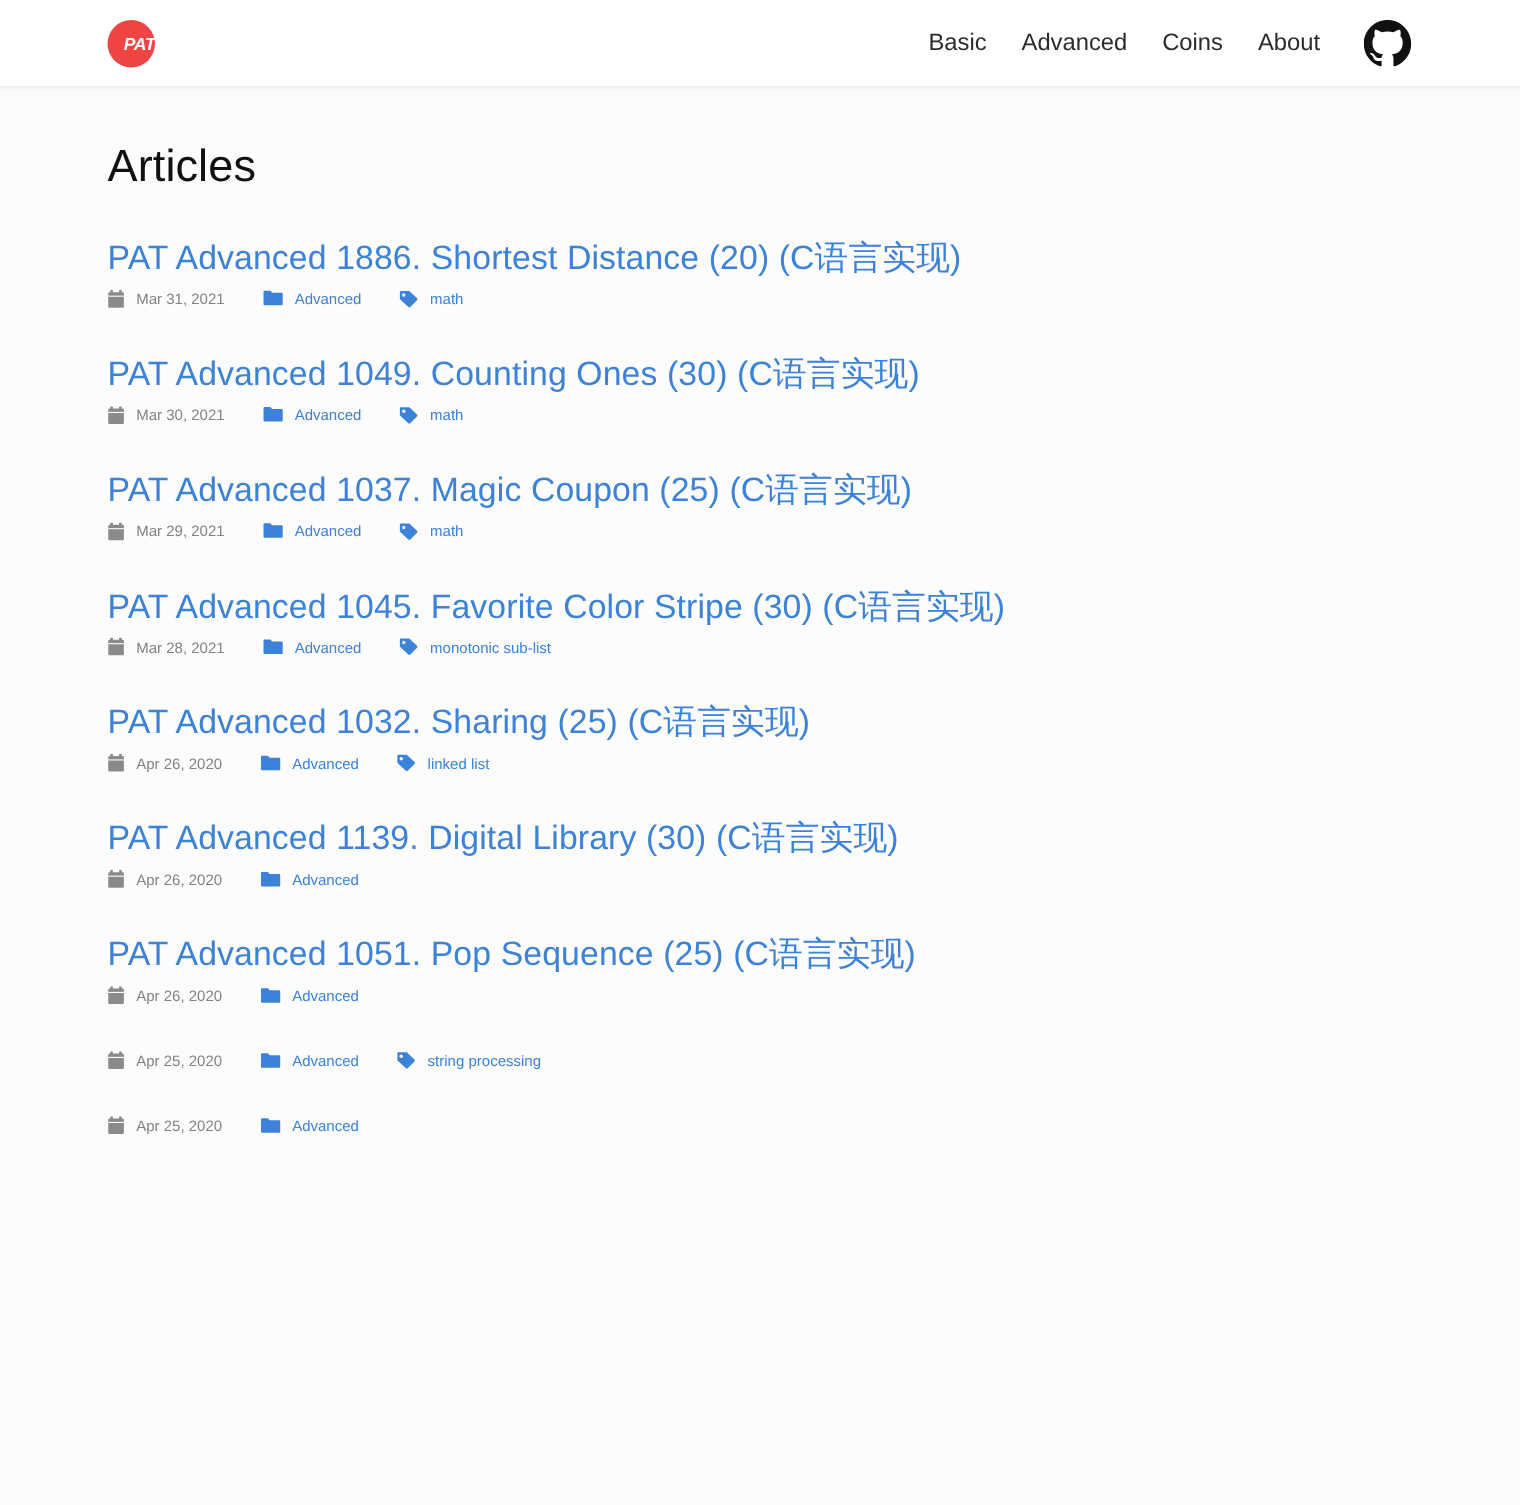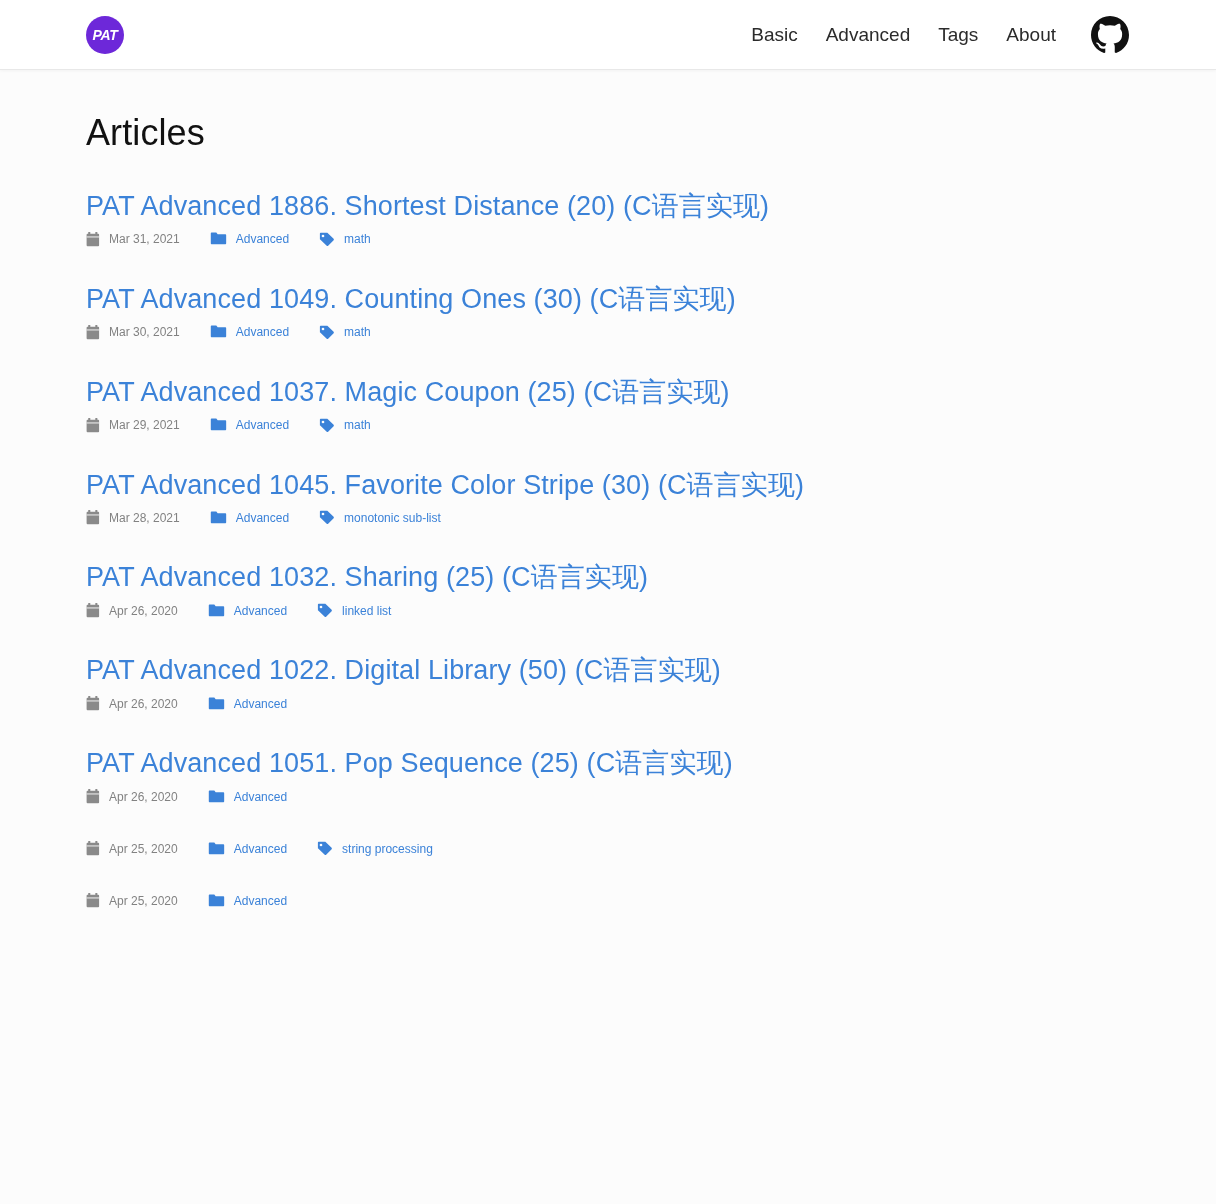"PAT" .brand-logo { background: #6d28d9 -> #ef4444; justify-content: center -> flex-end }
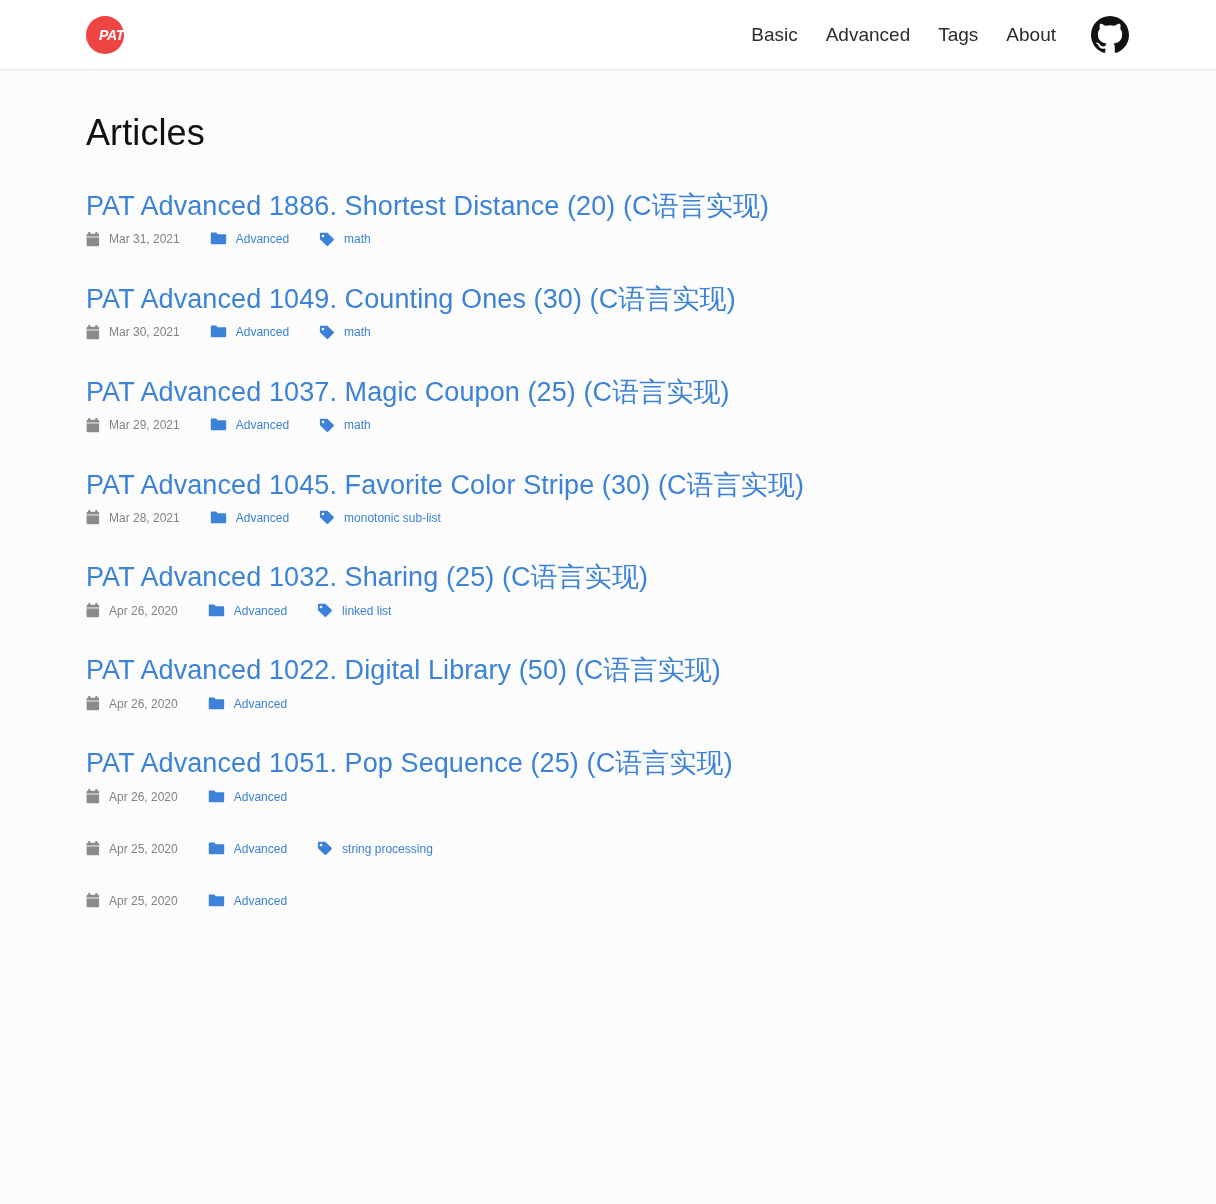"Tags" a.nav-link { text: Tags -> Coins }
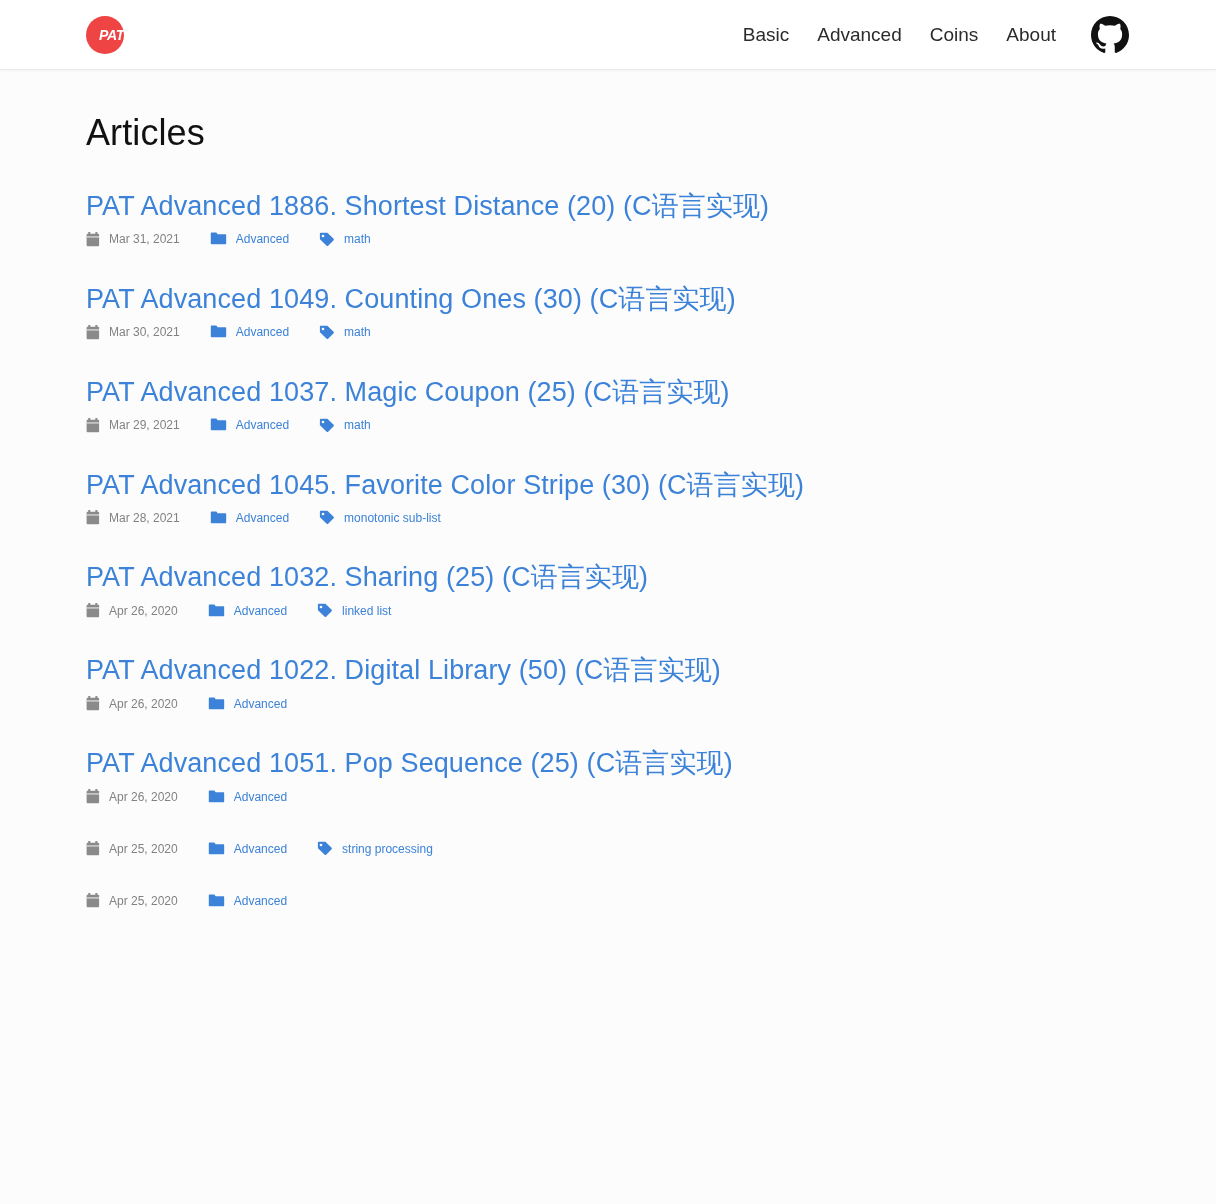"PAT Advanced 1022. Digital Library" a.post-link { text: 1022. Digital Library (50 -> 1139. Digital Library (30 }
